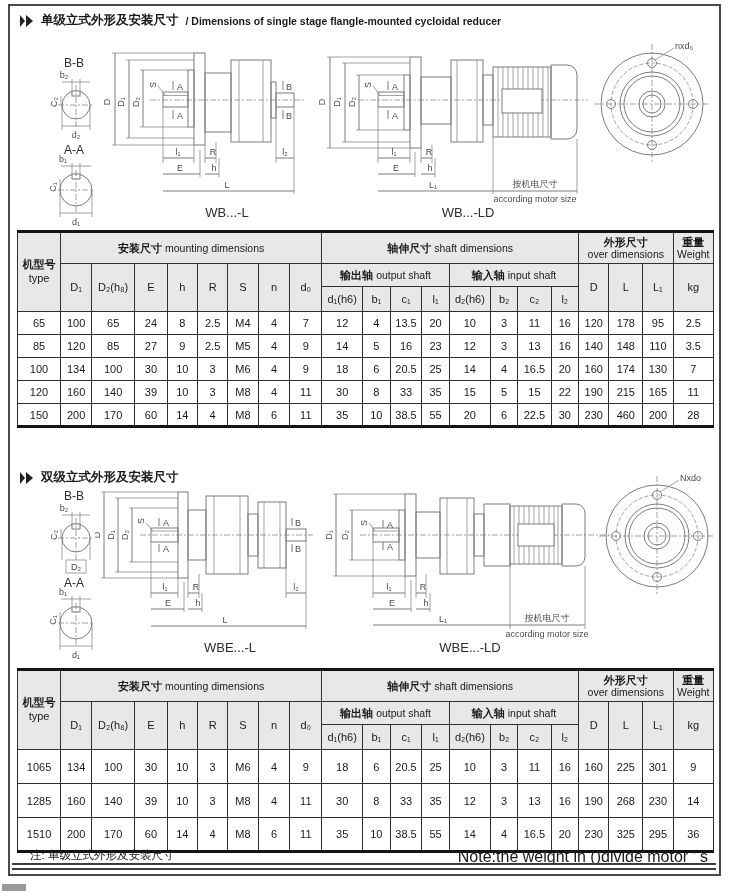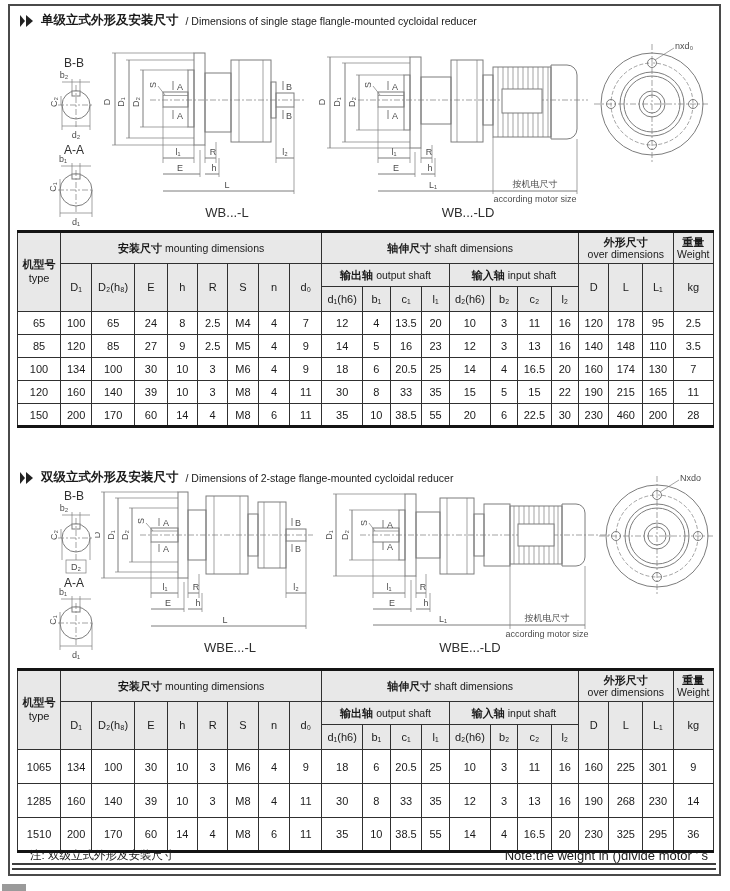"/ Dimensions of single stage" .sec-title .en { font-weight: normal -> bold }
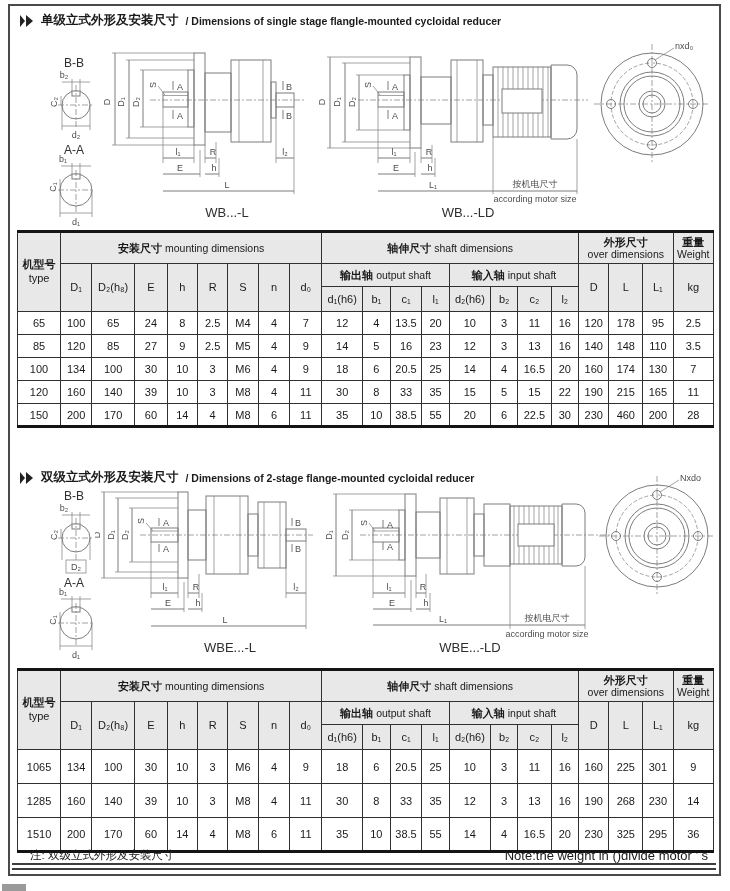"/ Dimensions of 2-stage flange-mounted" span.en { html: <span>/ Dimensions of 2-stage flange-mounted cycloidal reducer</span> -> none }
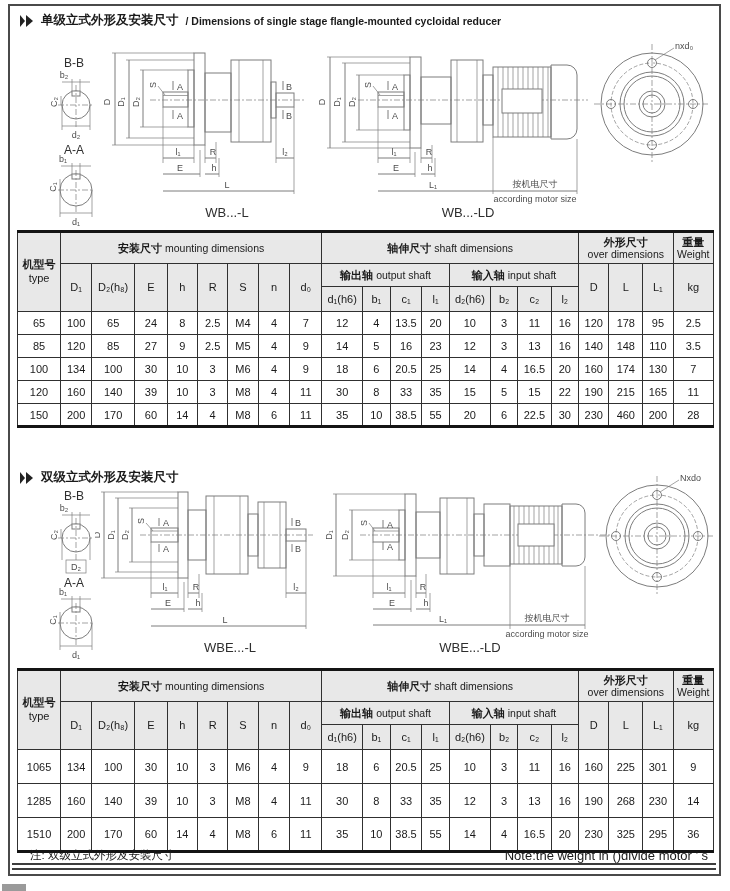"注: 双级立式外形及安装尺寸" div.note-cn { text: 双 -> 单 }
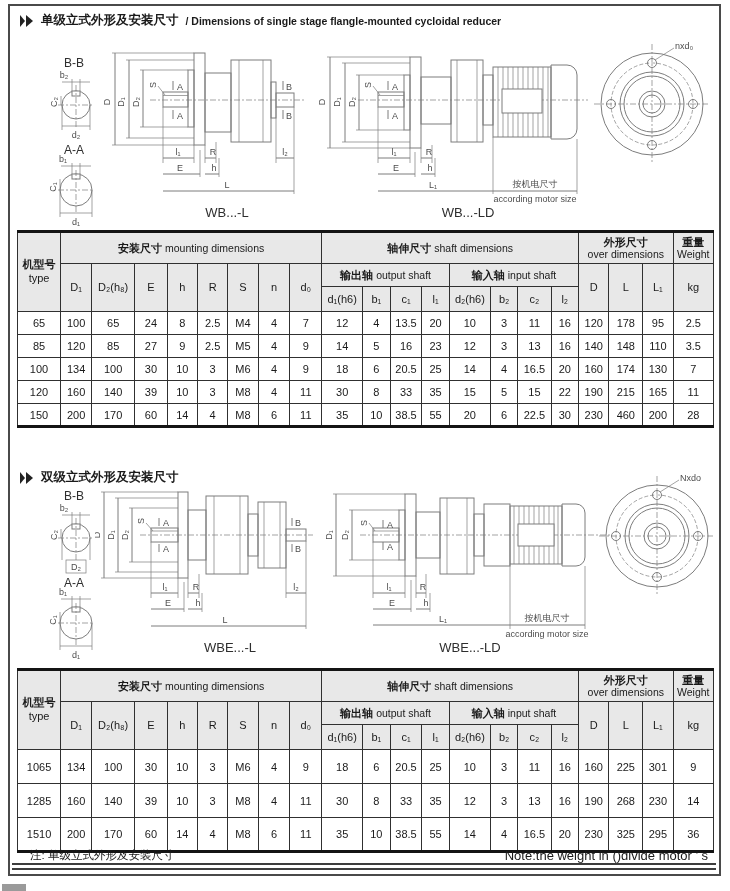"Note:the weight in ()divide motor" .note-en { font-size: 13px -> 16px }
